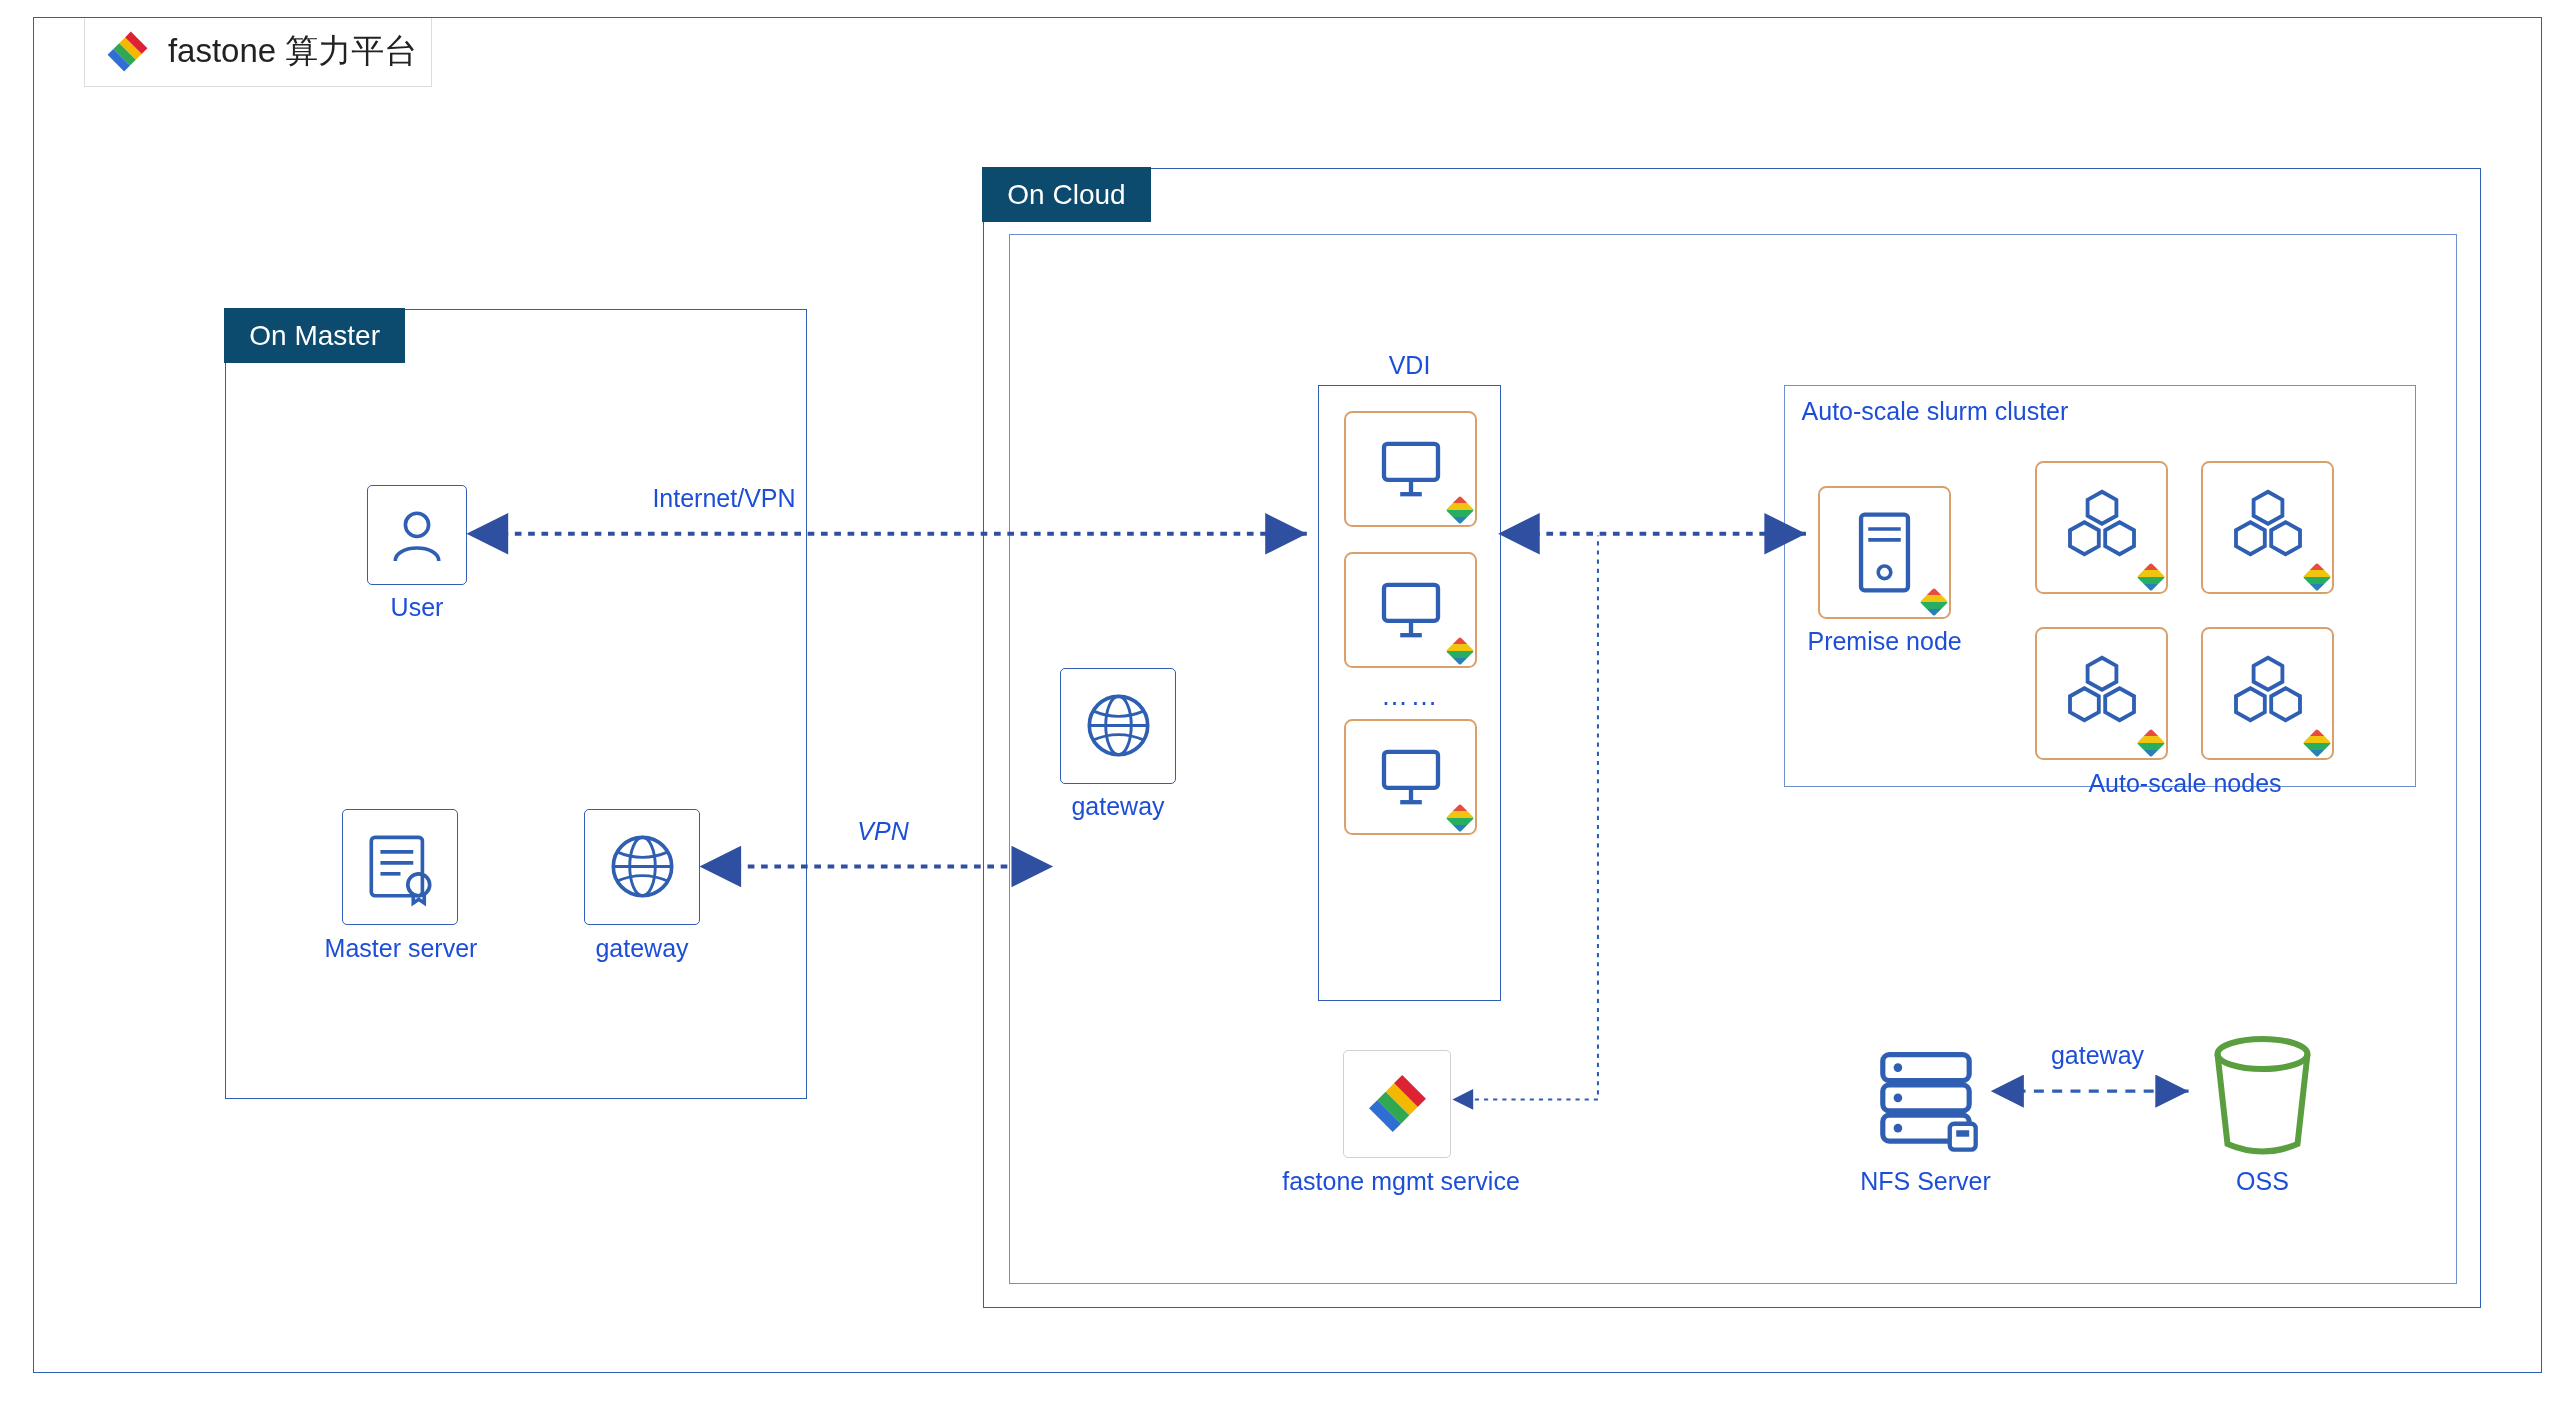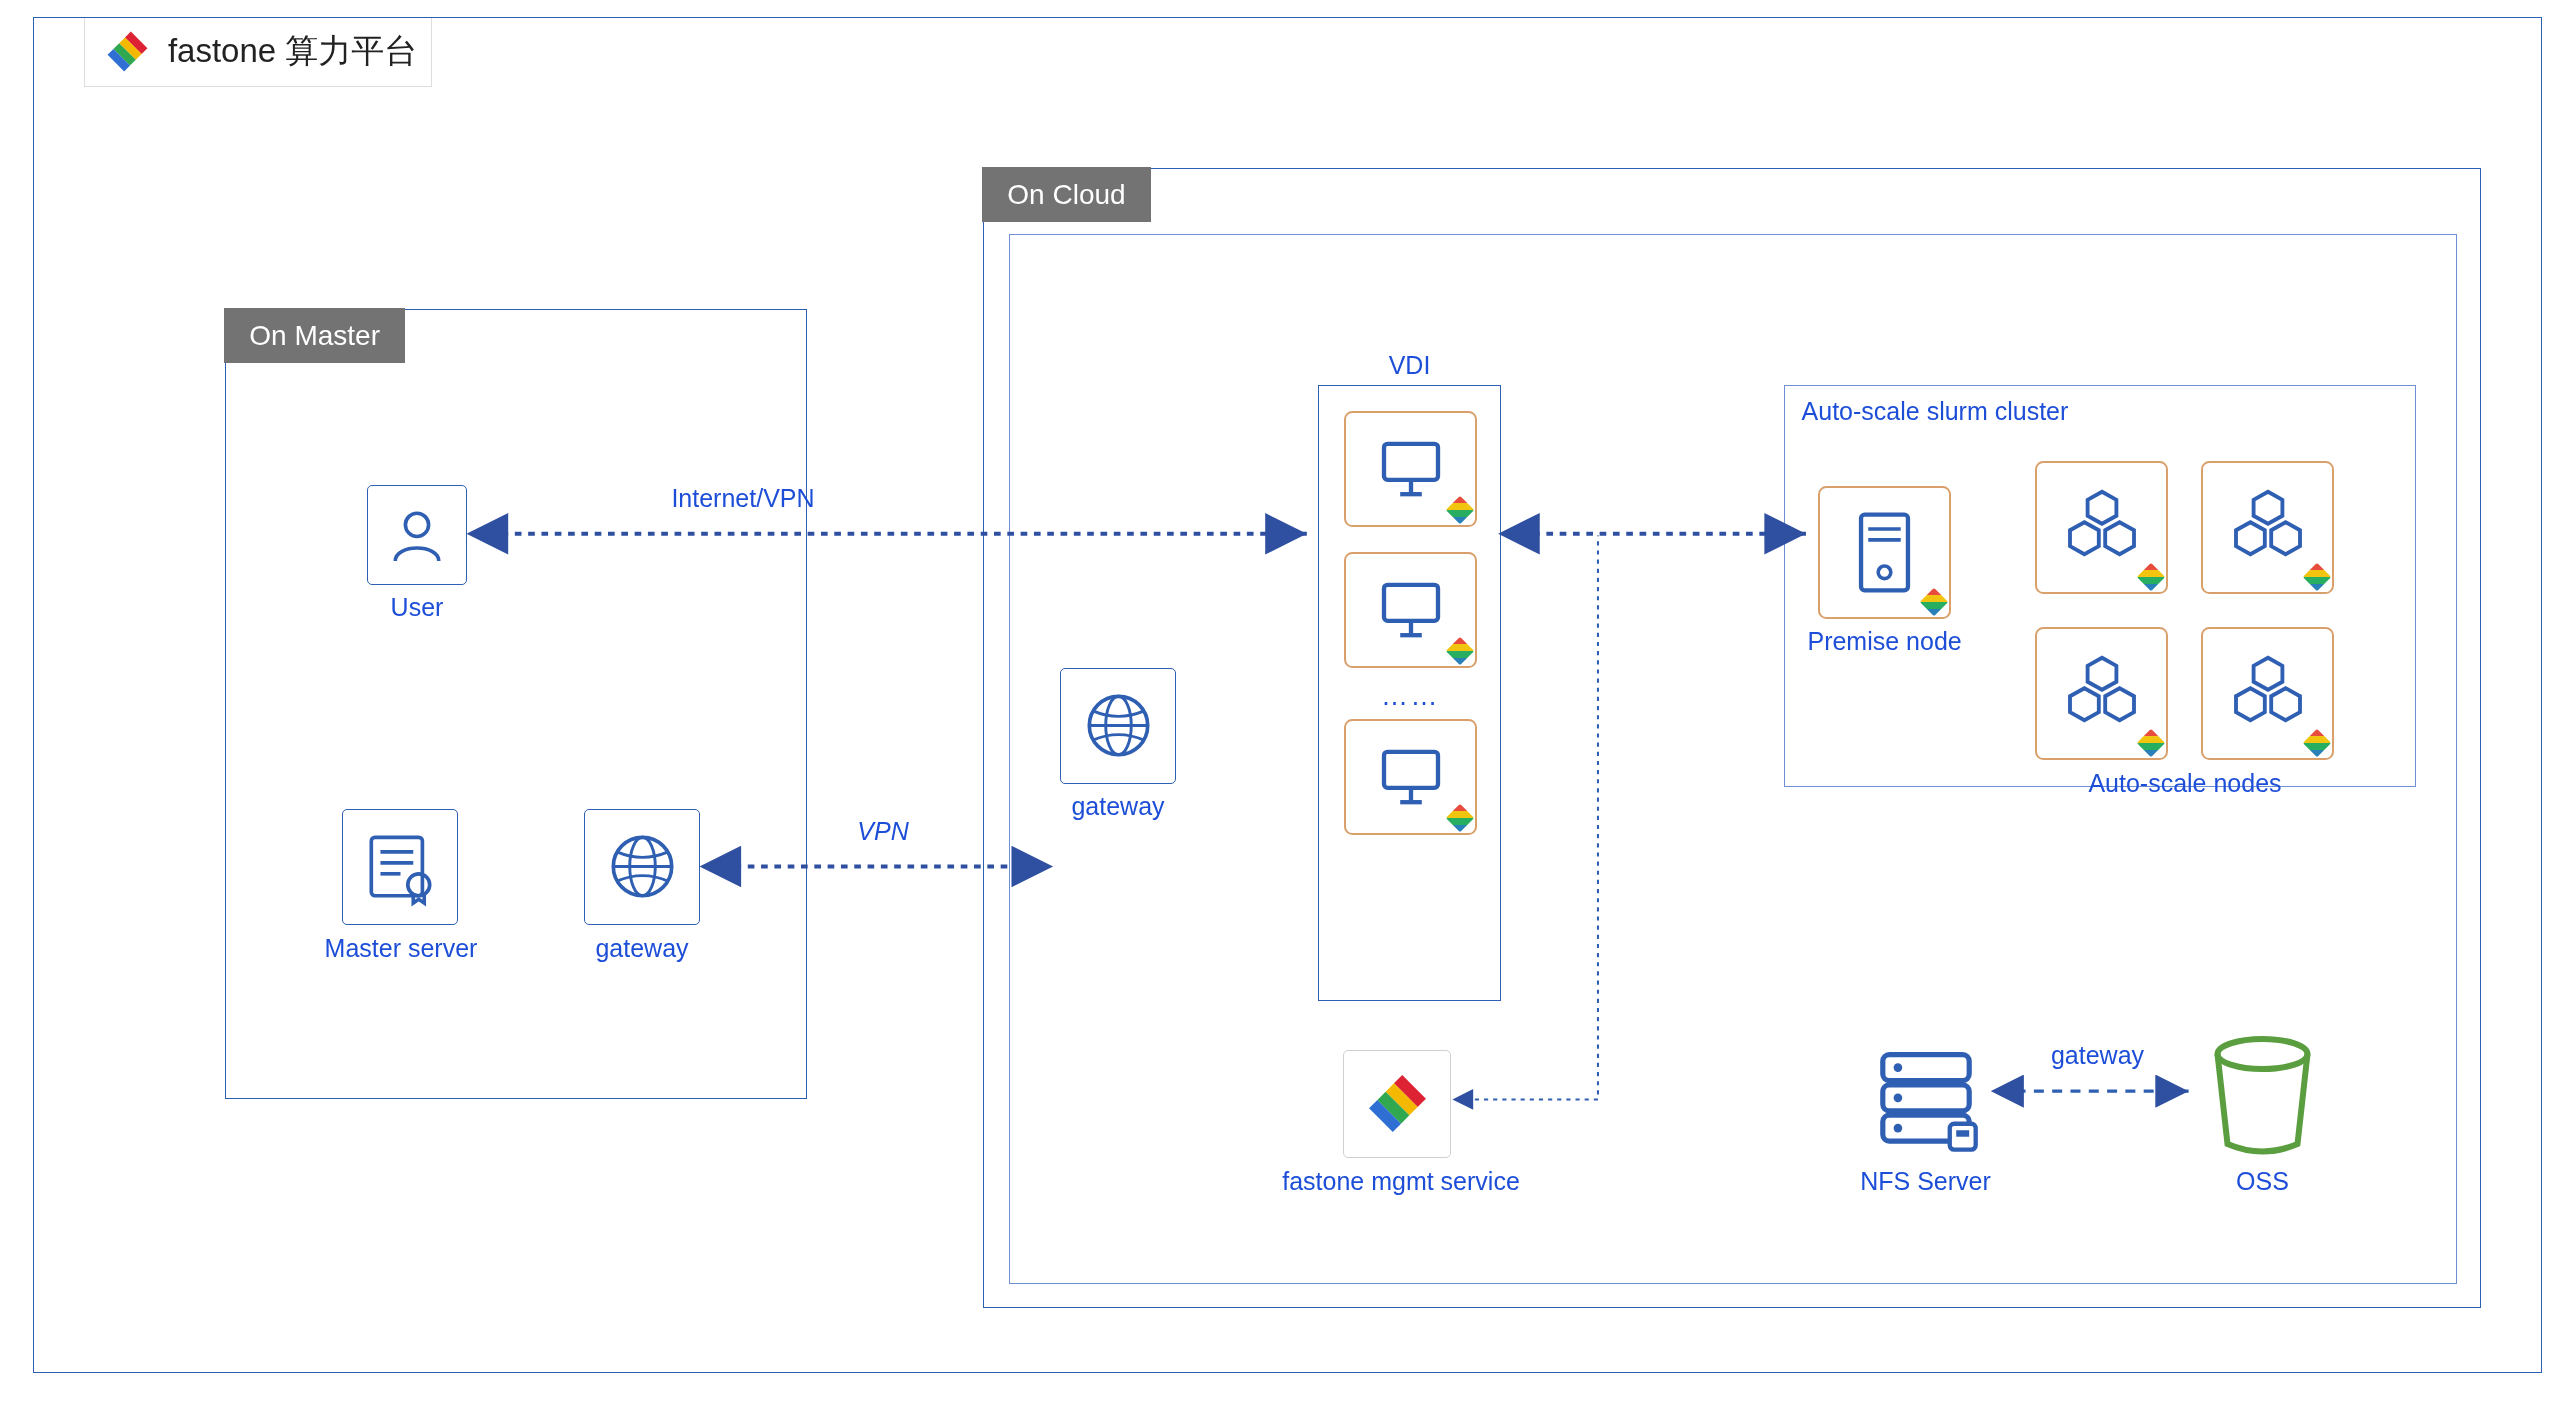"On Cloud" .panel-tab { background: #737373 -> #0c4a6e }
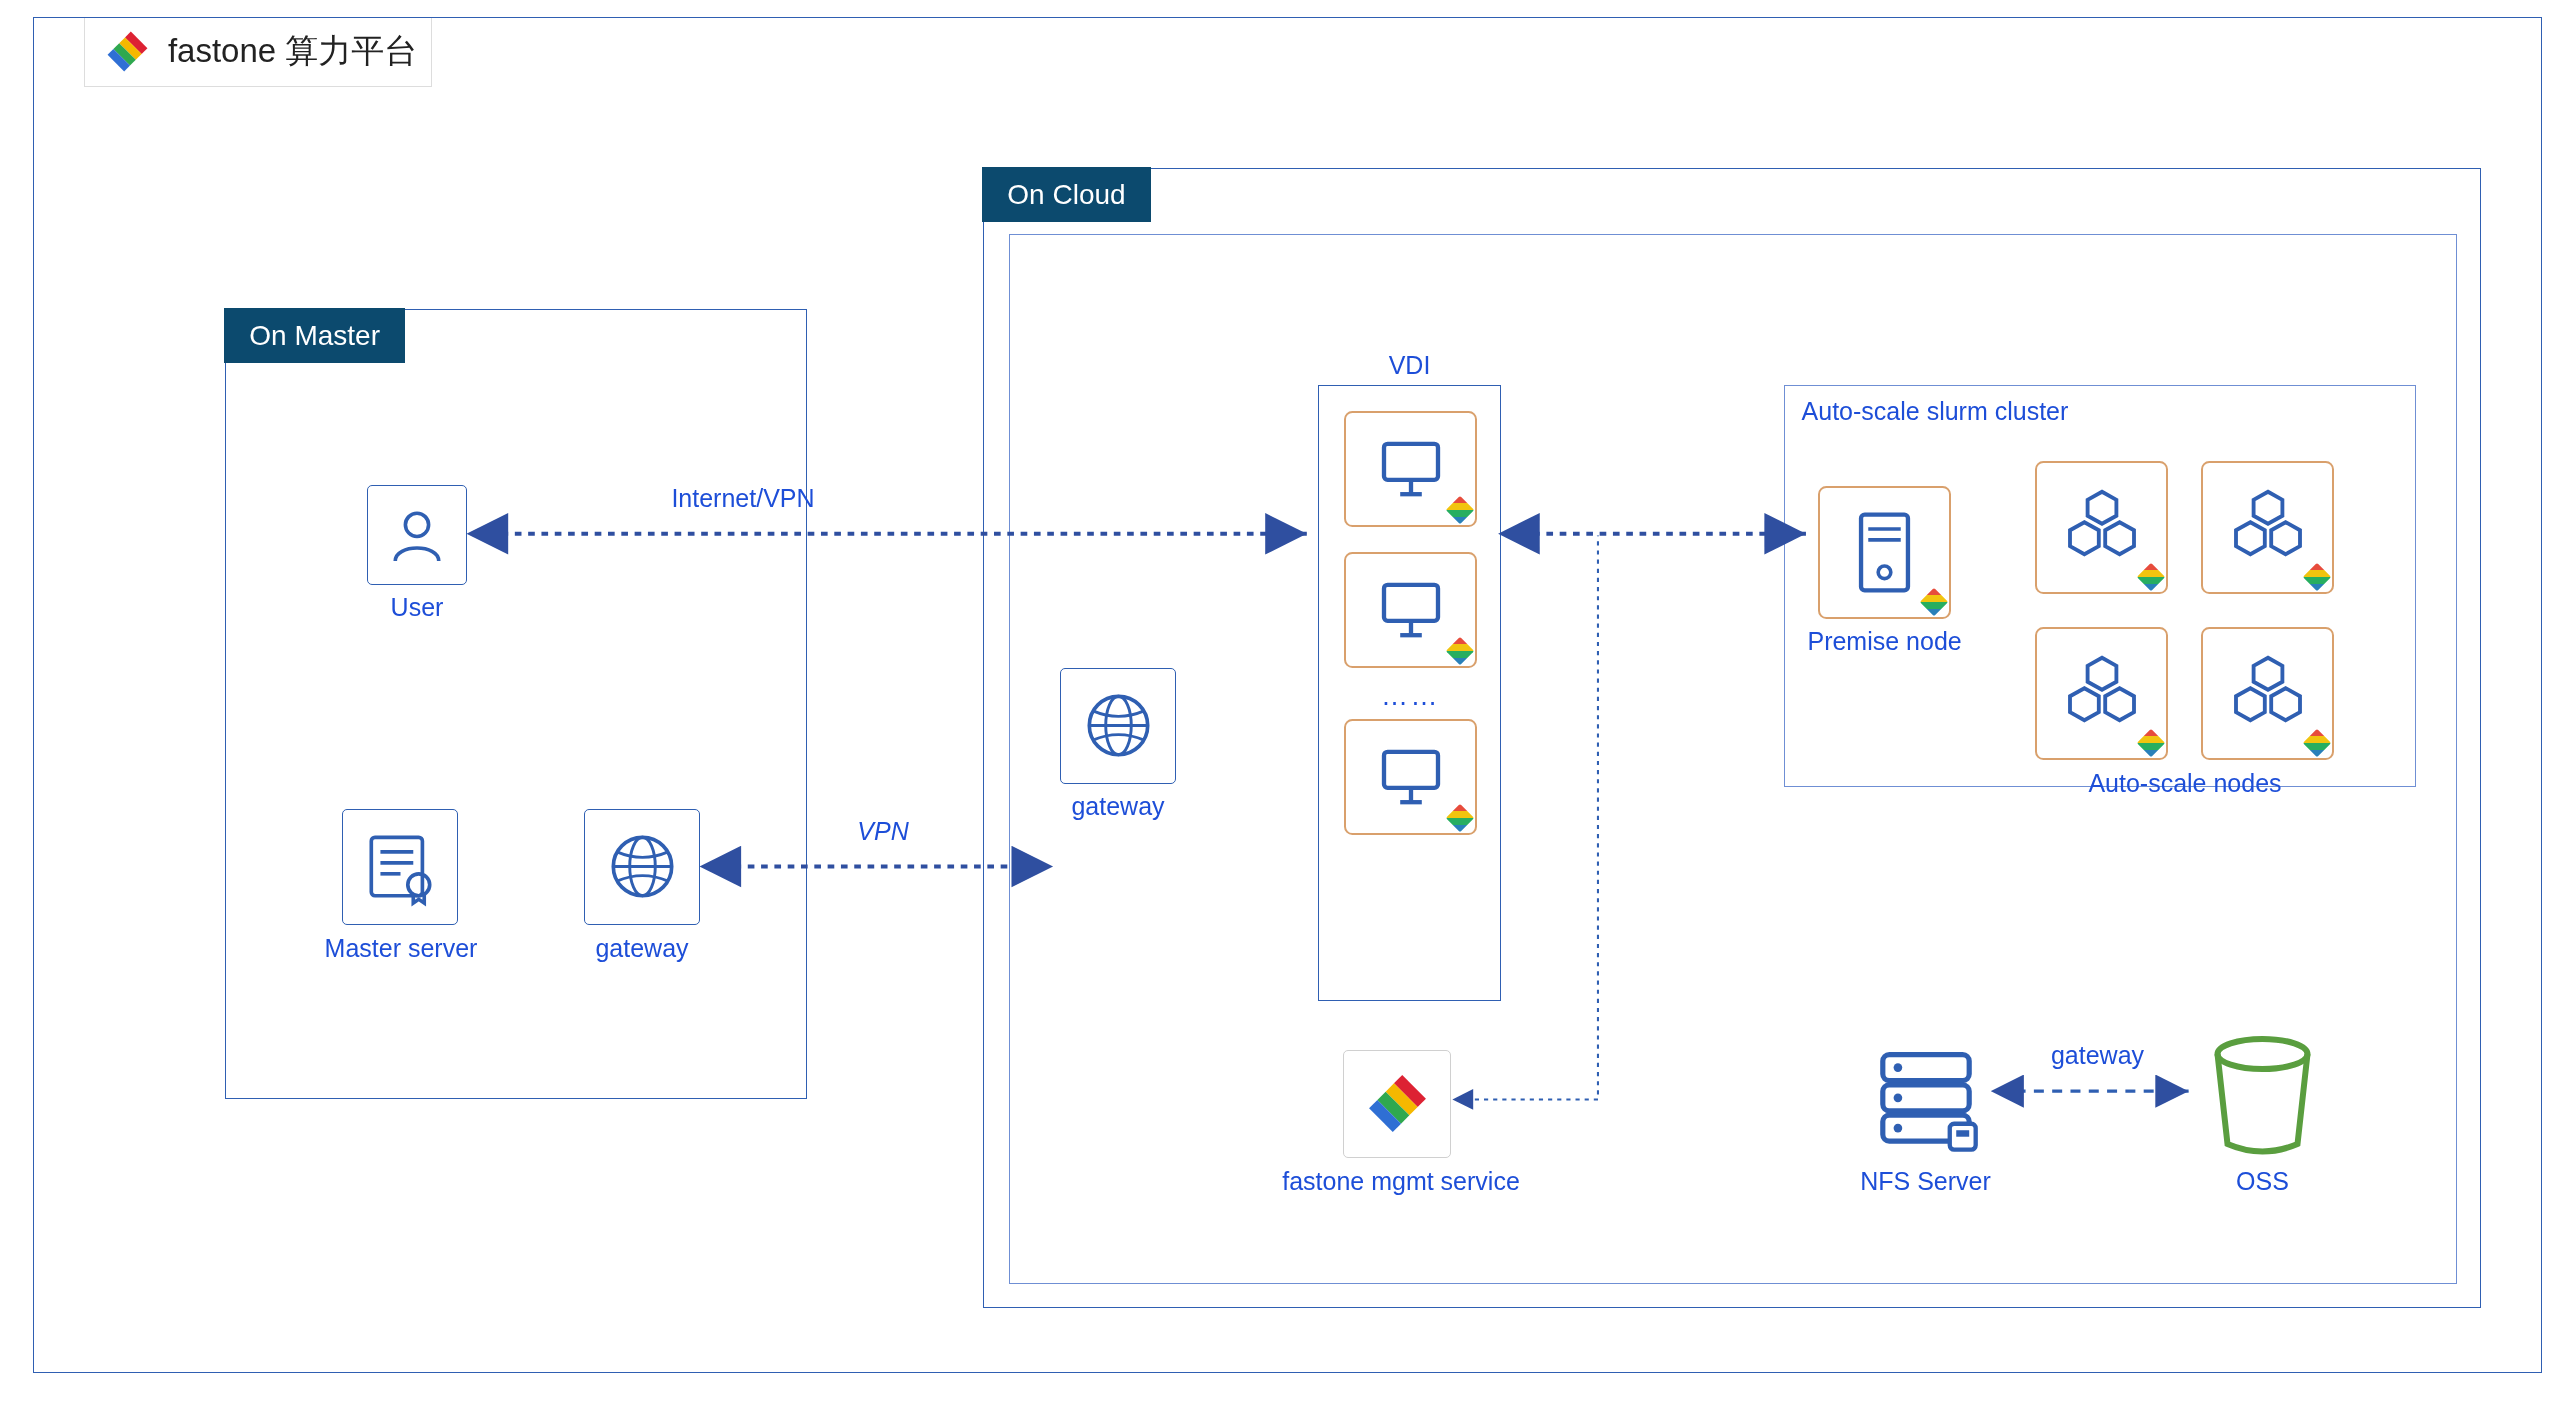"Internet/VPN" div.sub-caption { left: 601px -> 582px }
